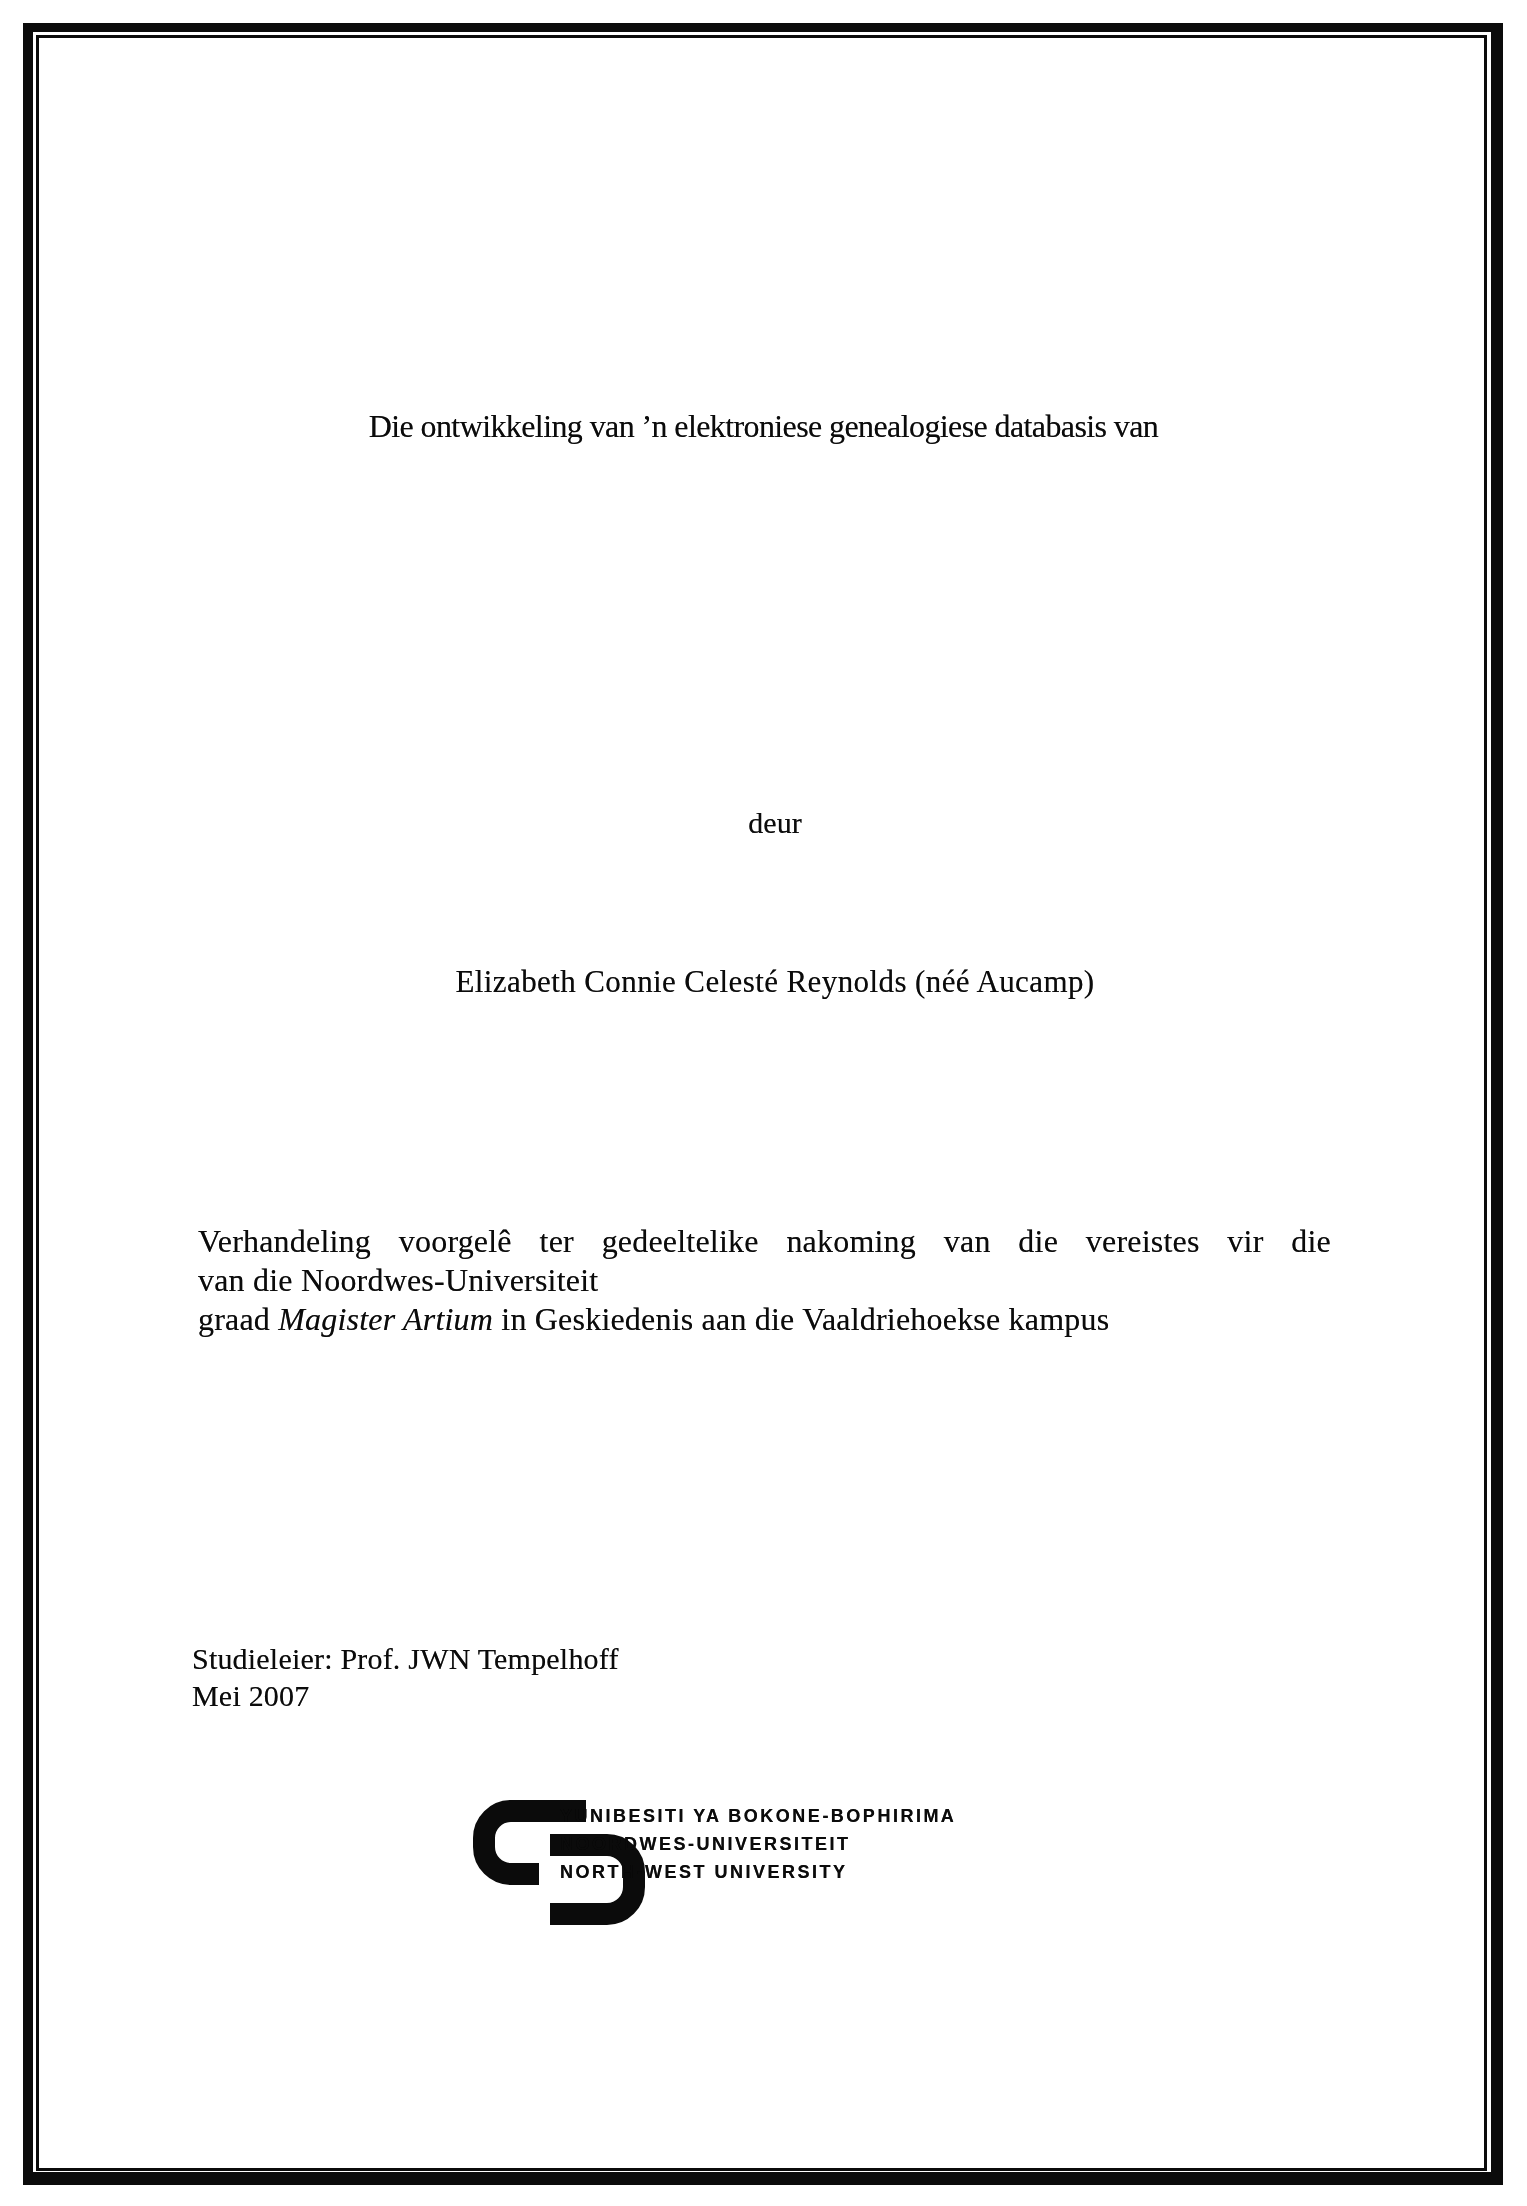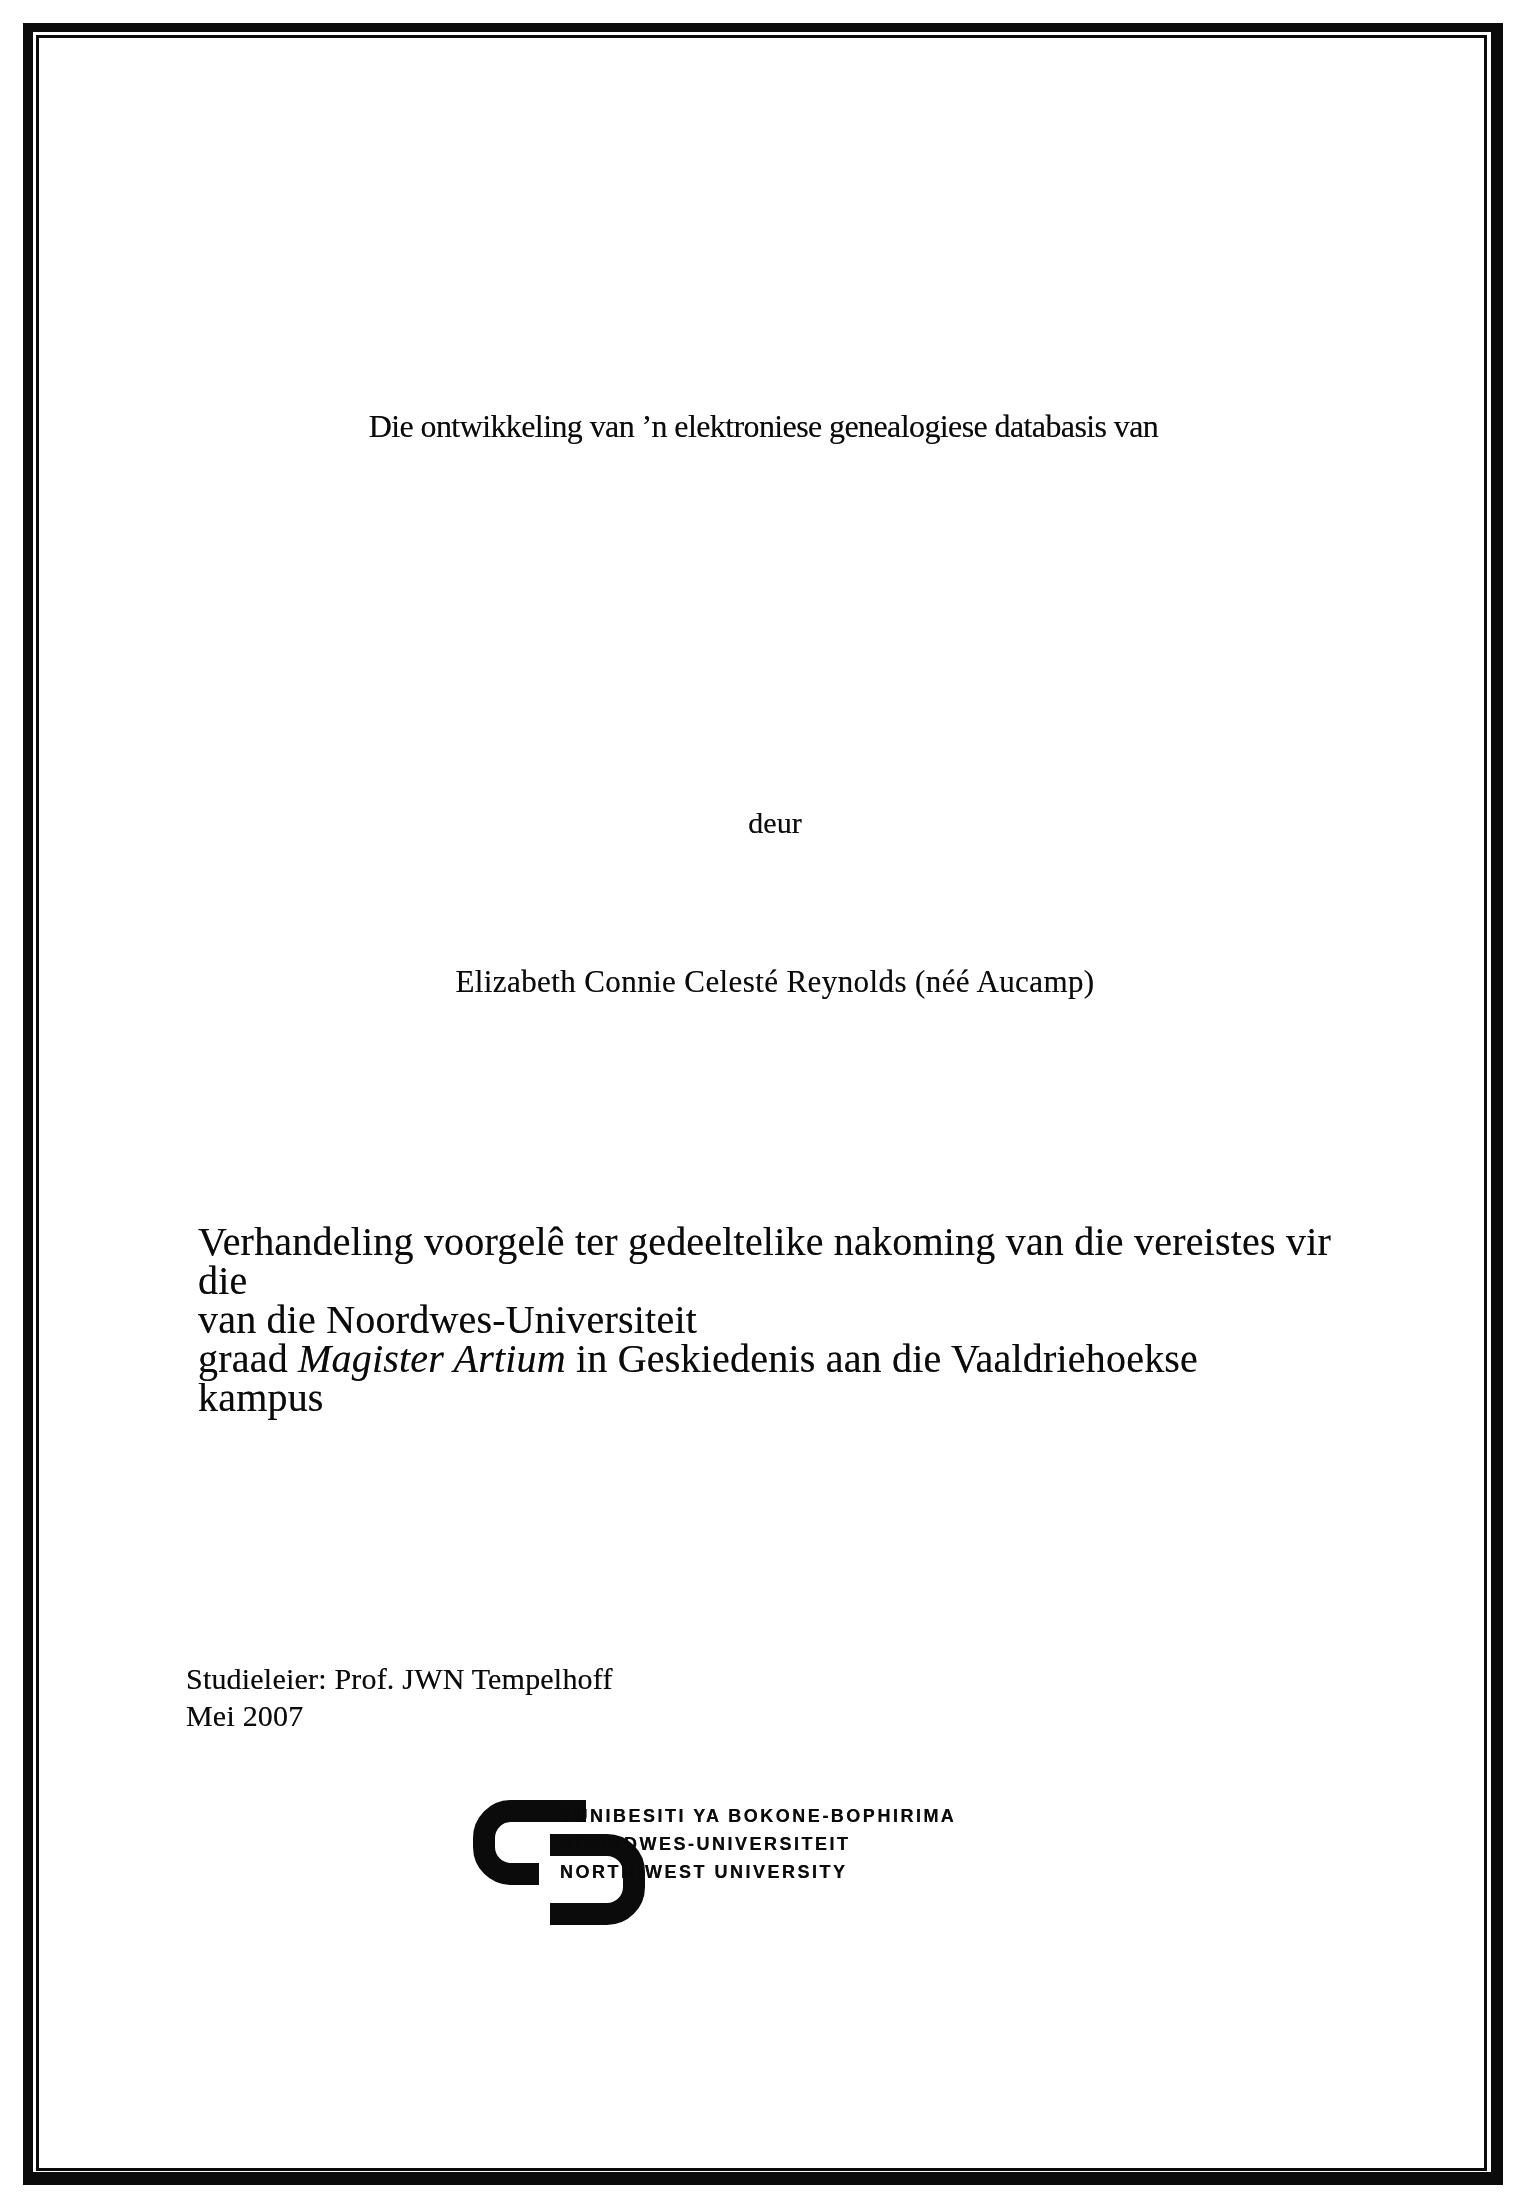"Verhandeling voorgelê ter gedeeltelike" .statement { font-size: 40px -> 32px }
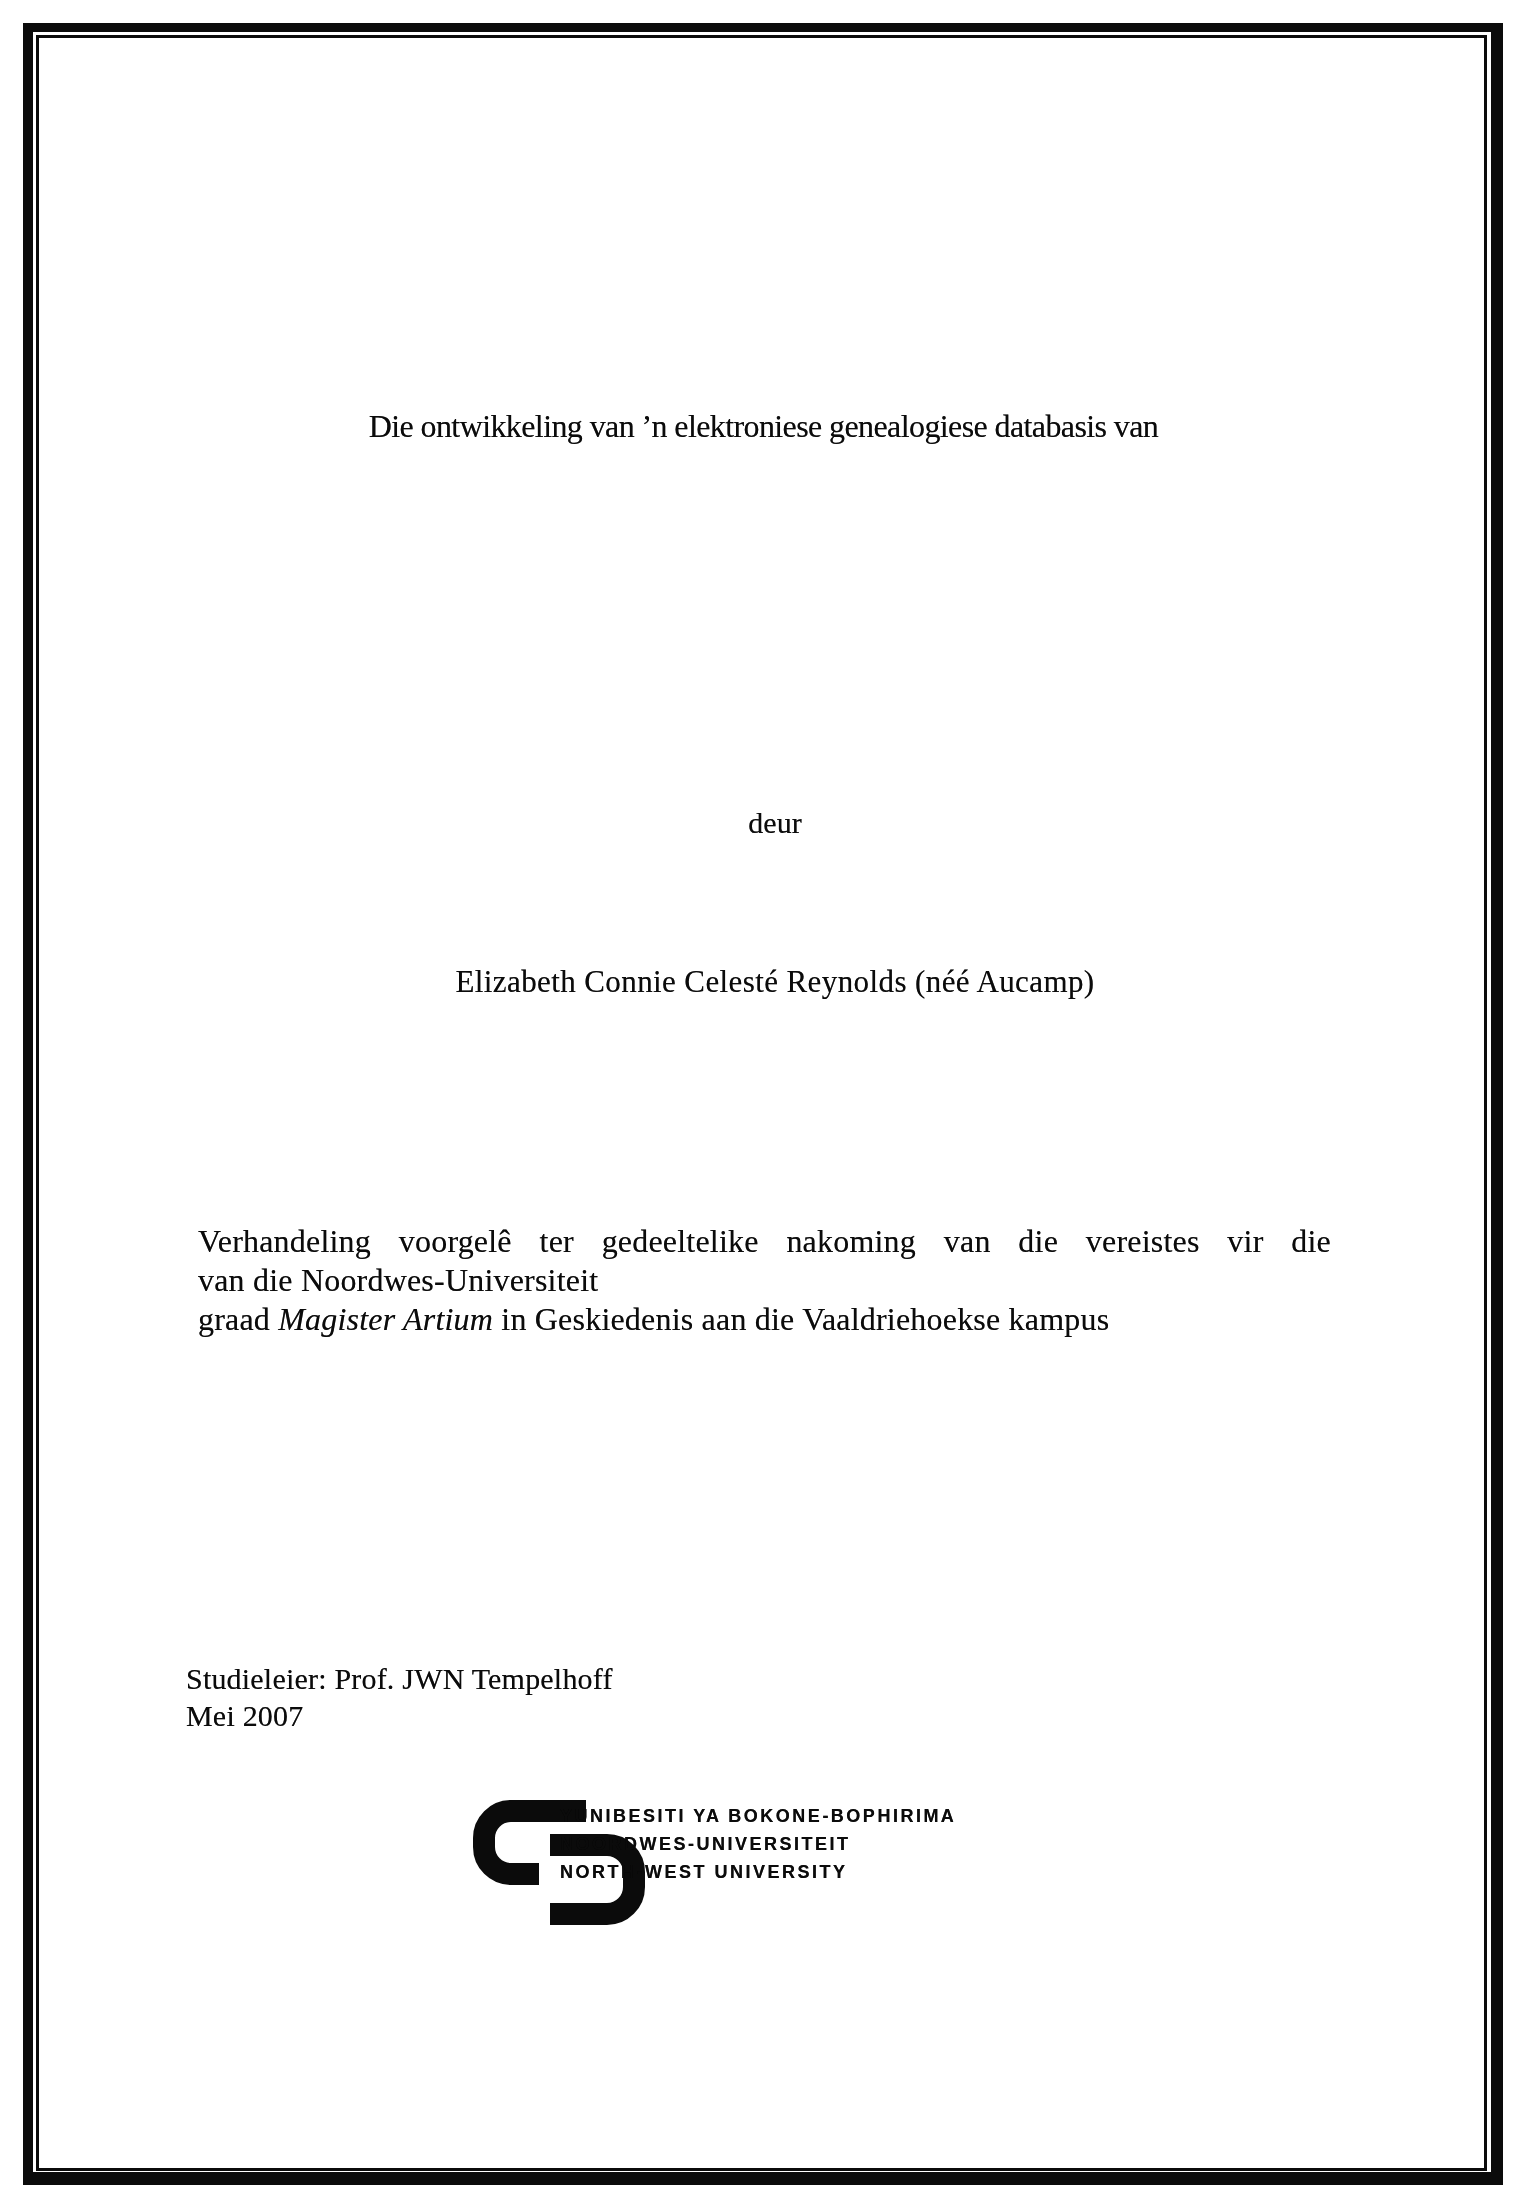"Studieleier: Prof. JWN Tempelhoff" .supervisor-block { left: 186px -> 192px; margin-top: 20px -> none }
